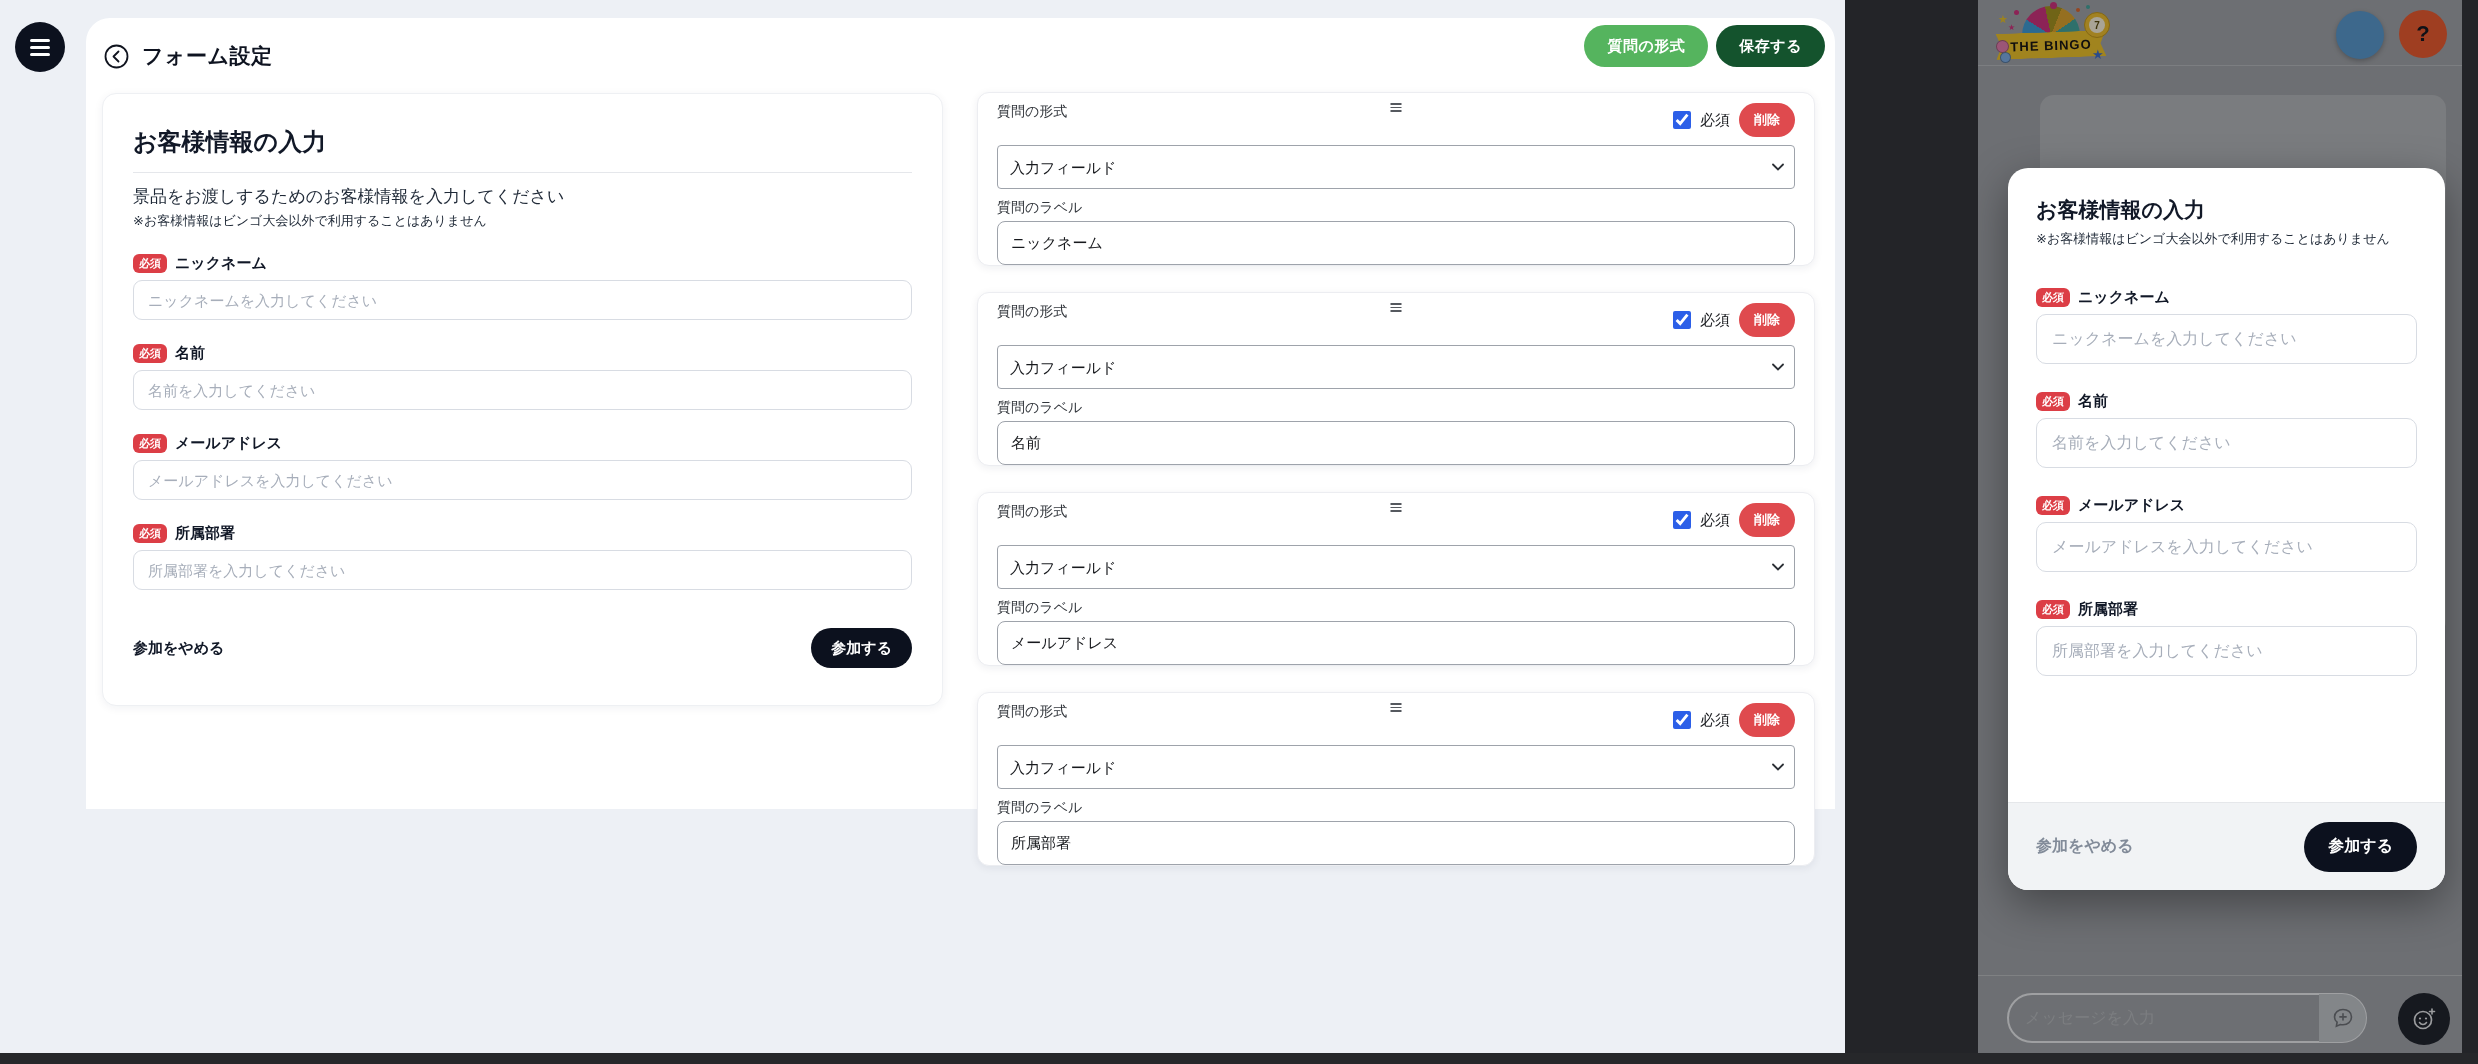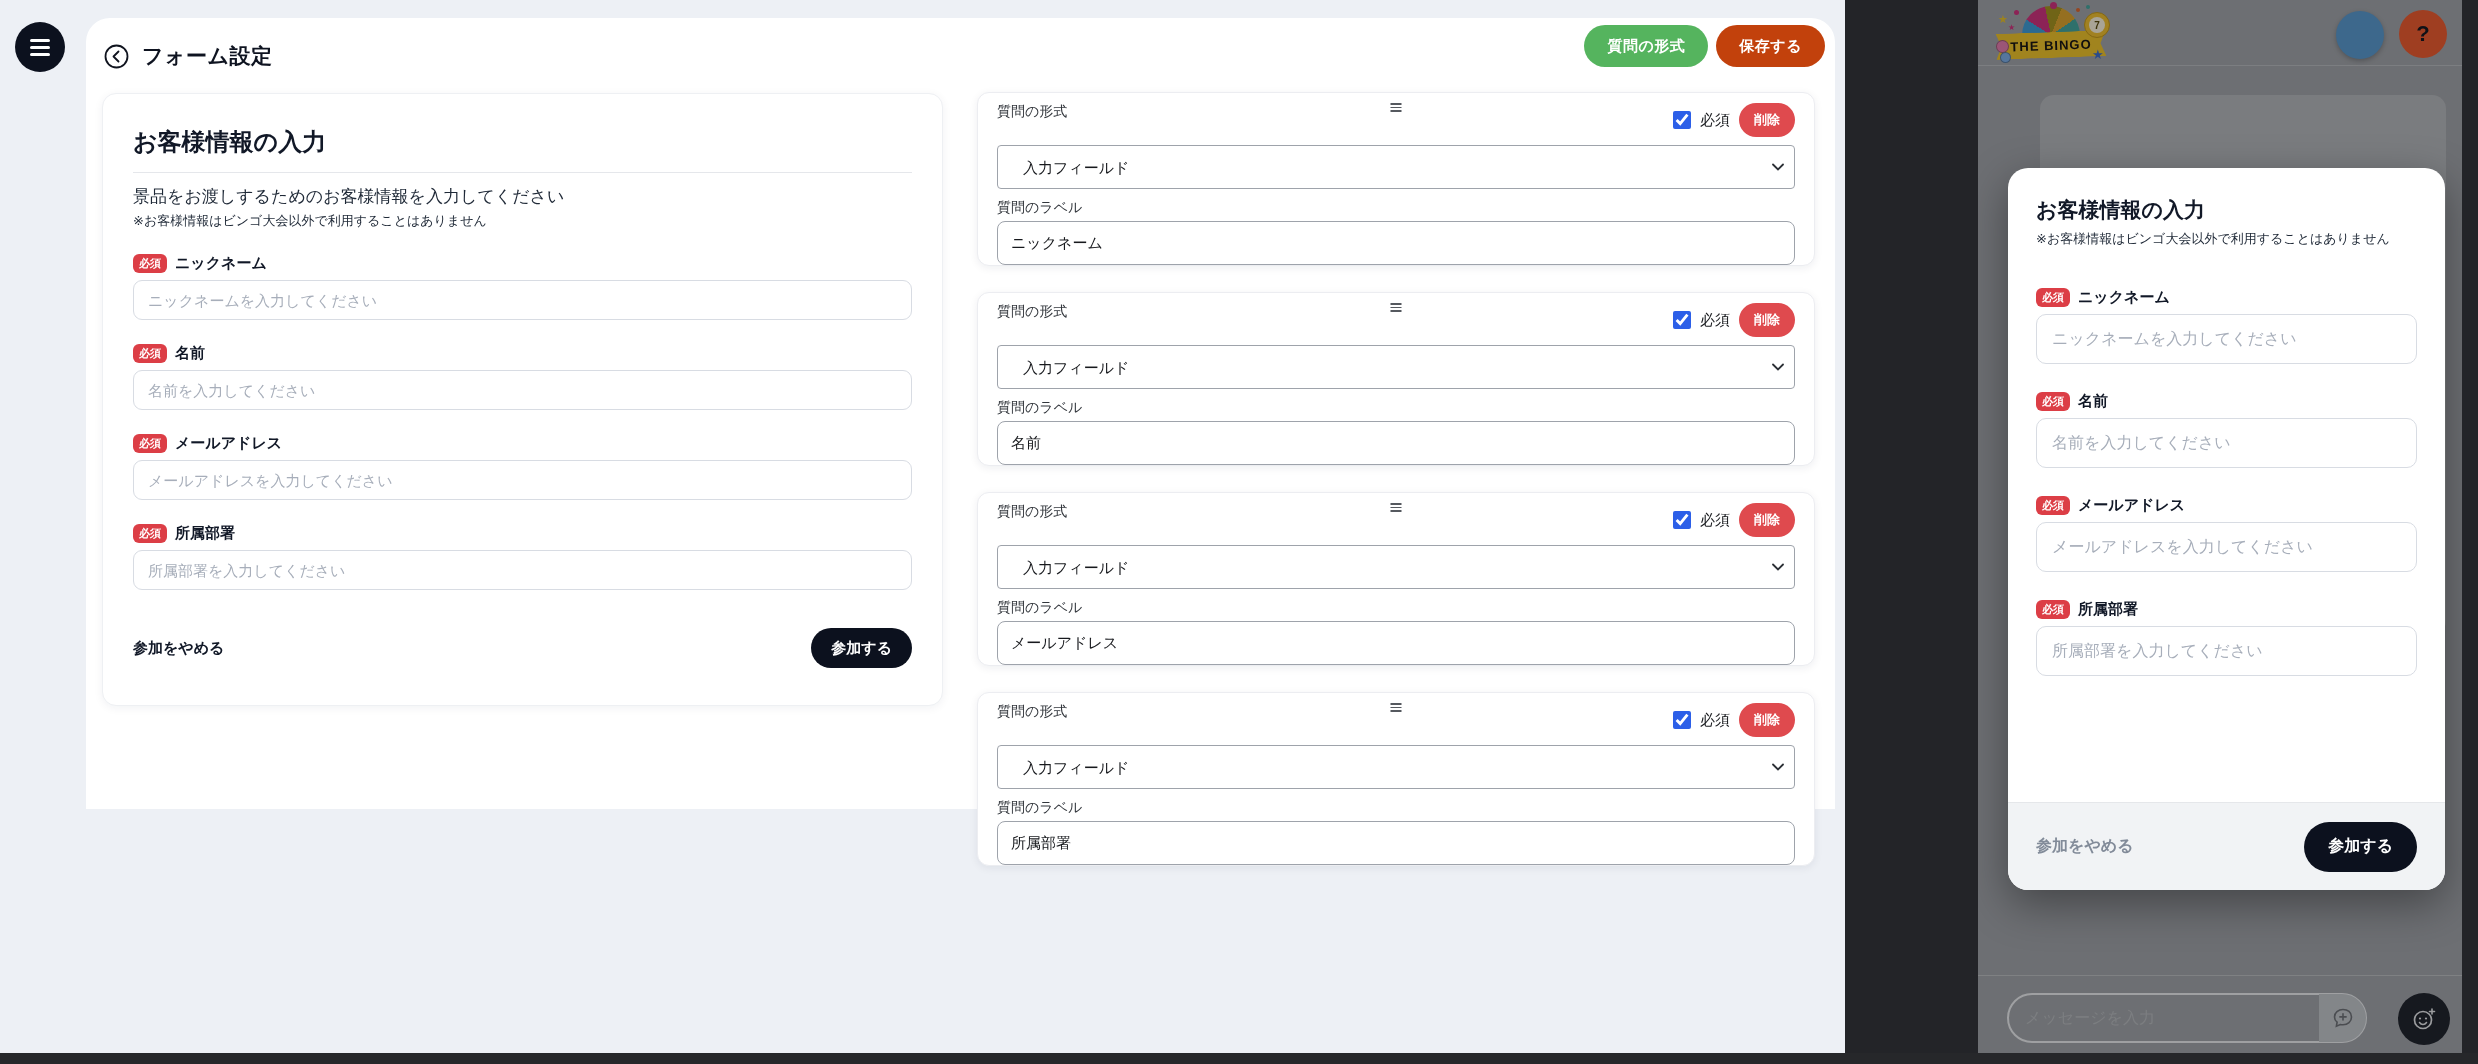"保存する" .btn-dark { background: #c2410c -> #14532d }
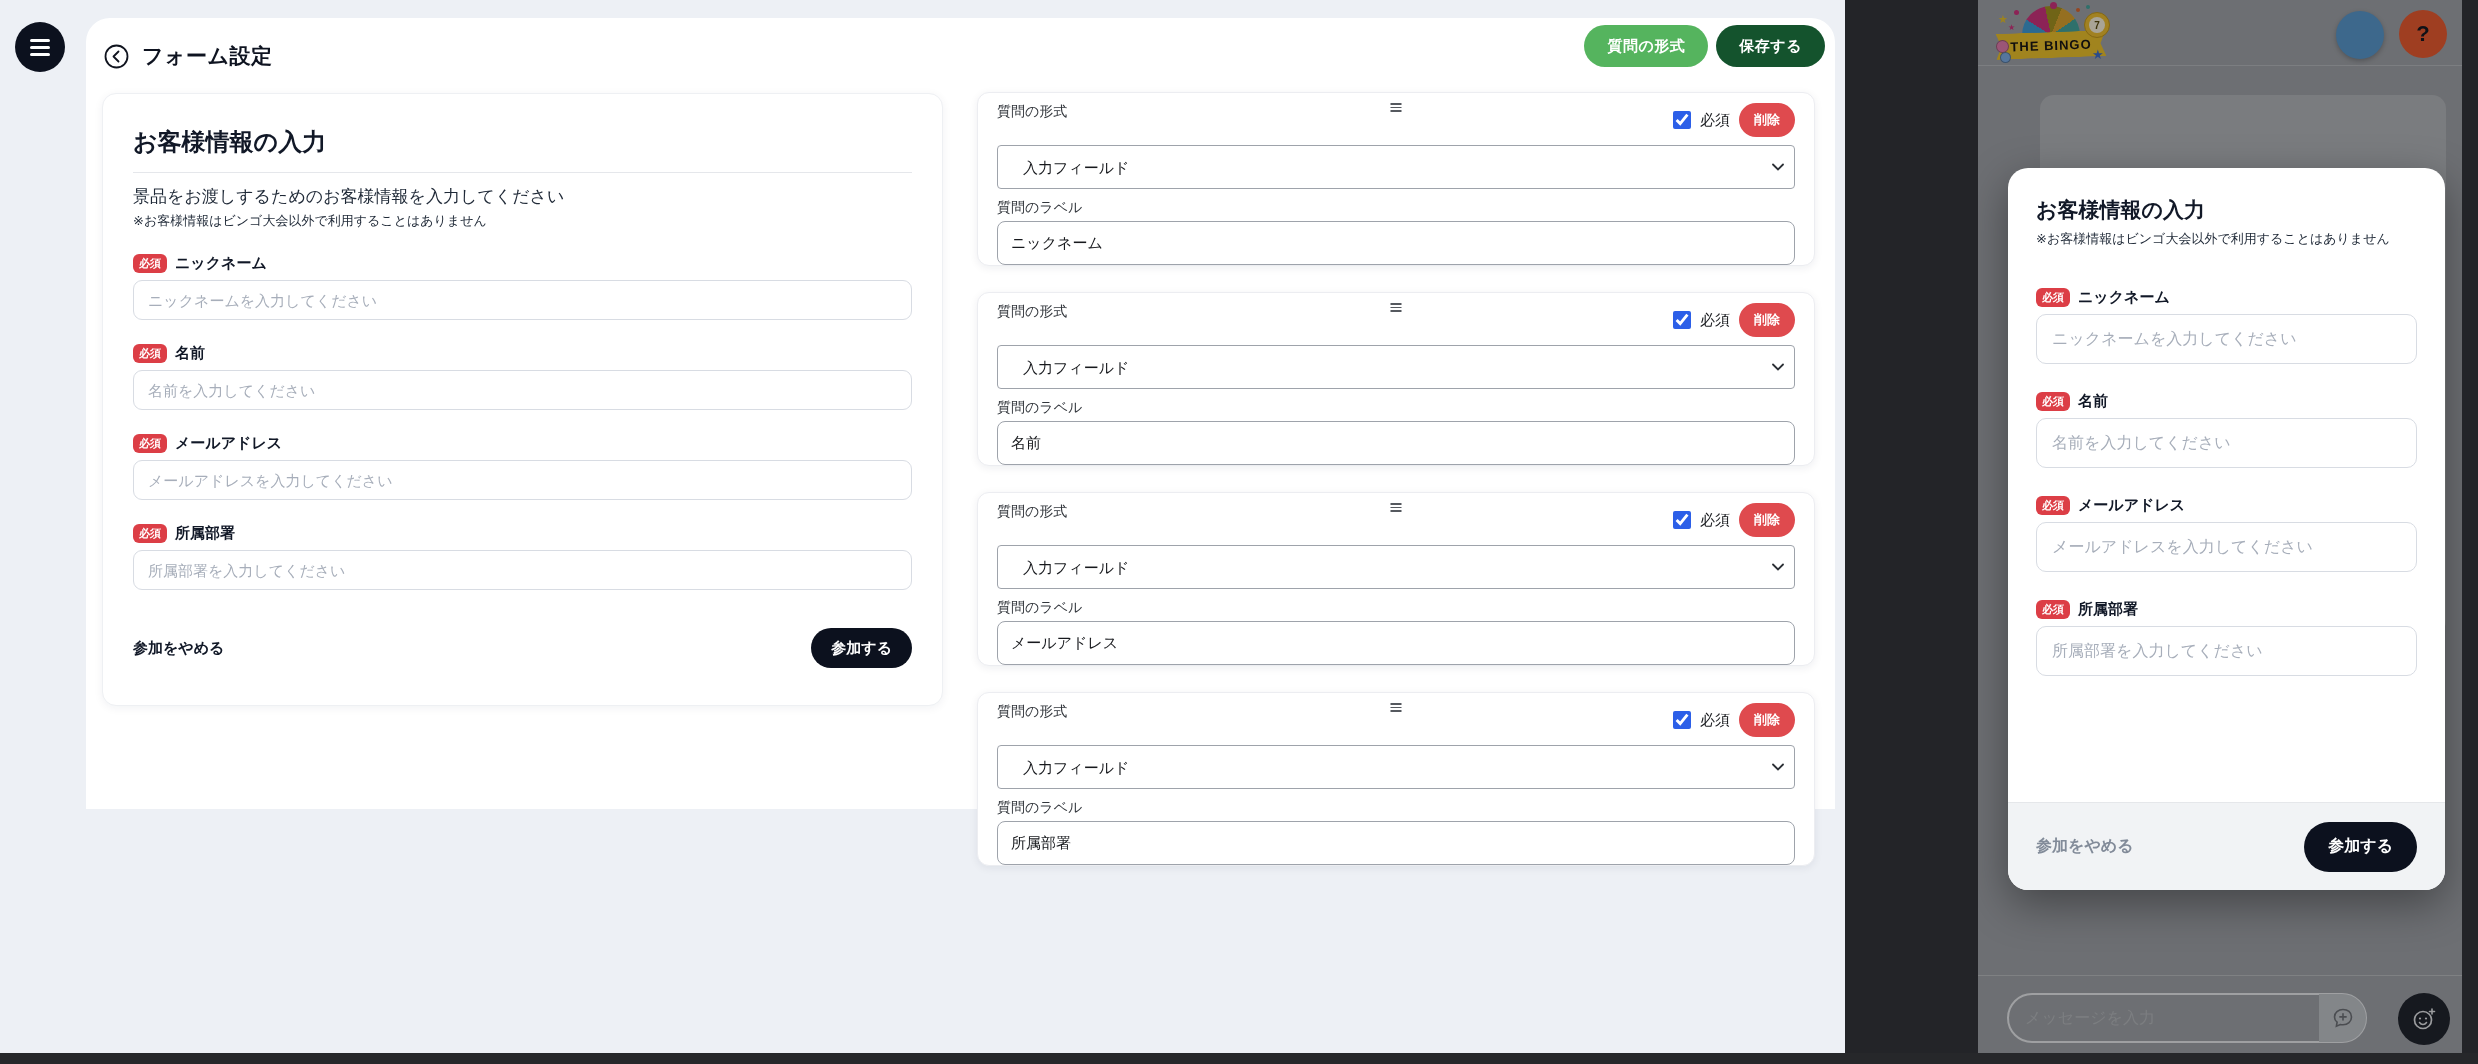"入力フィールド" .q-select { padding: 0 25px -> 0 12px }
